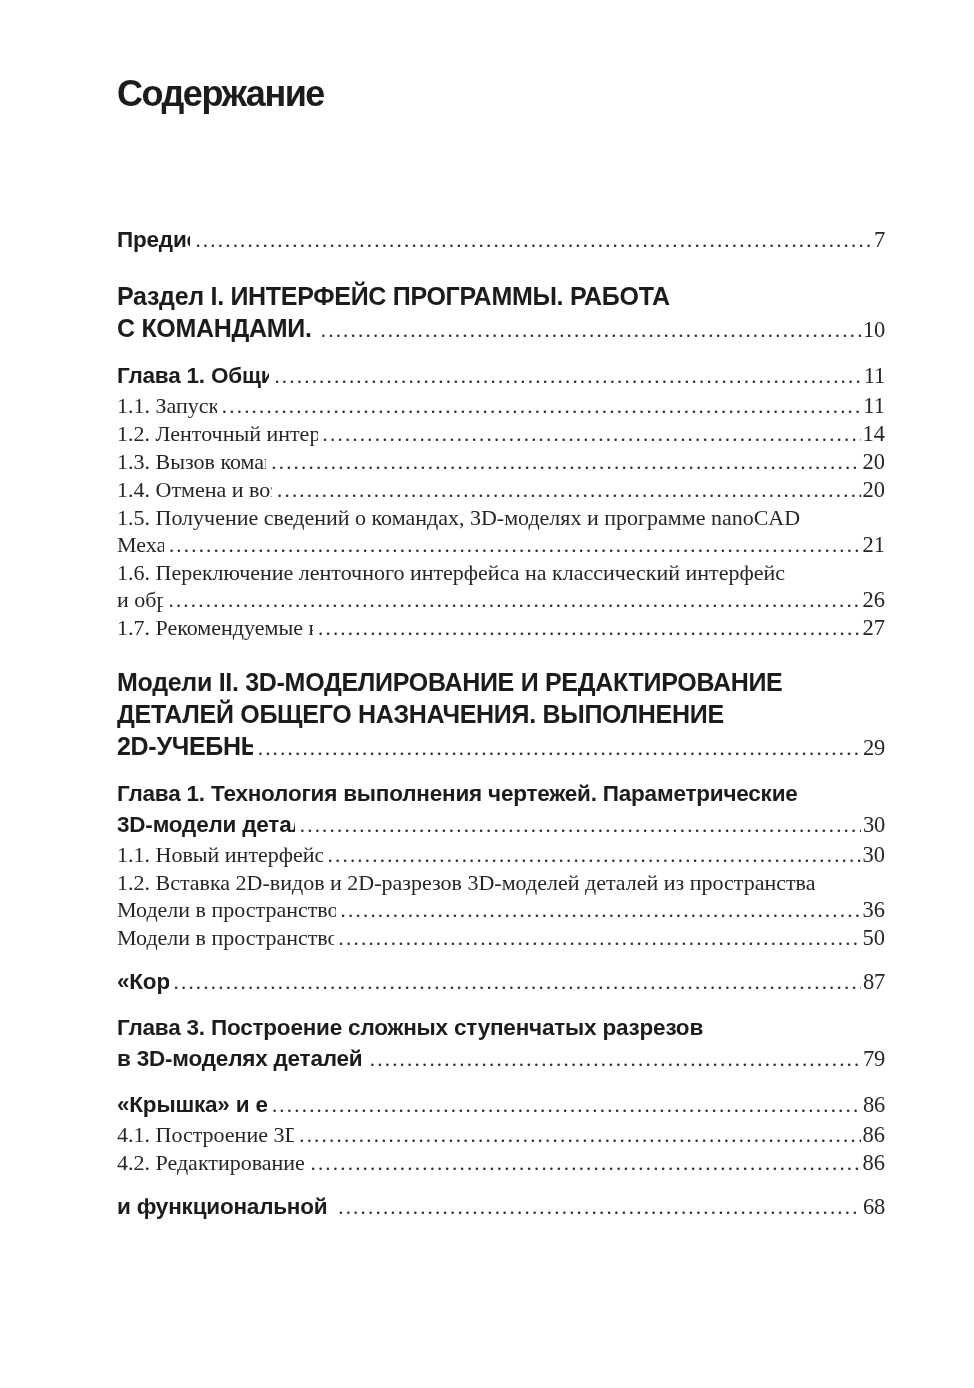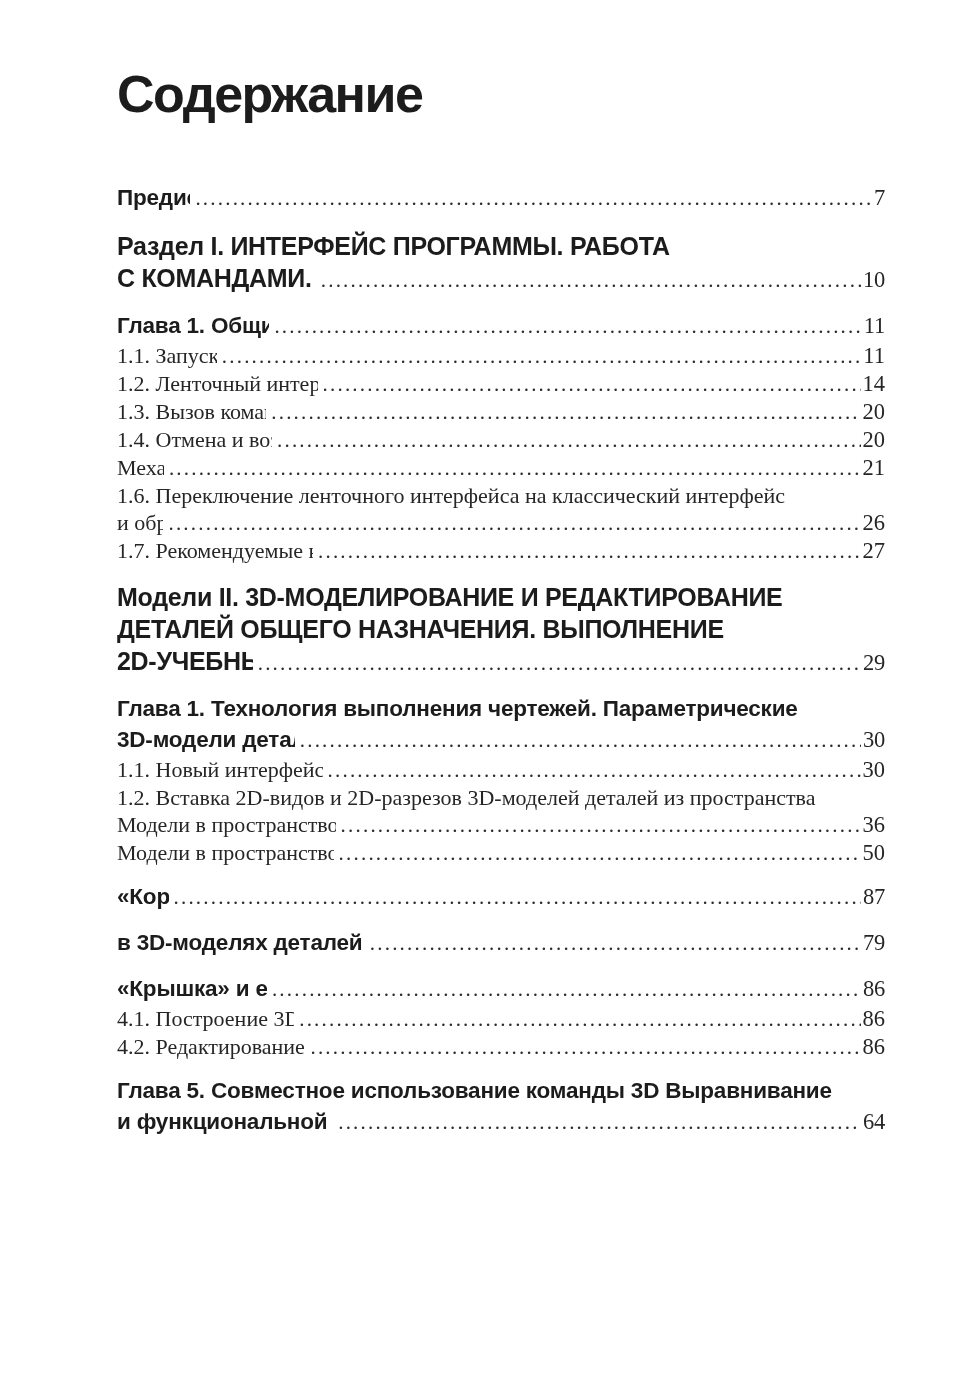"Содержание" .doc-title { font-size: 52px -> 36px; margin: 0 0 58px 0 -> 0 0 100px 0 }
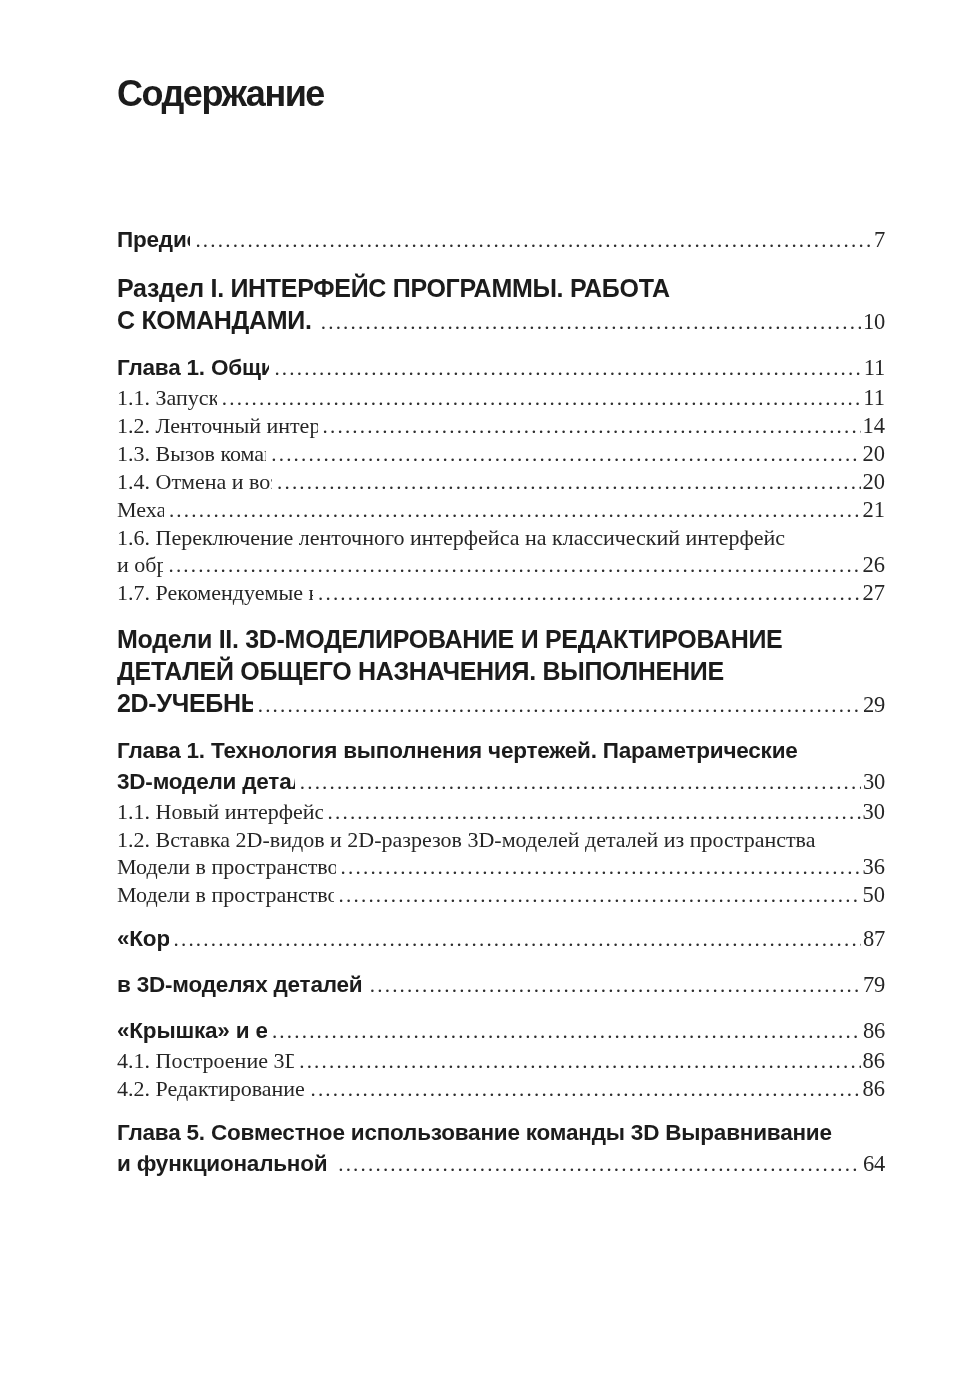"Раздел I. ИНТЕРФЕЙС ПРОГРАММЫ. РАБОТА" .section { margin-top: 16px -> 24px }
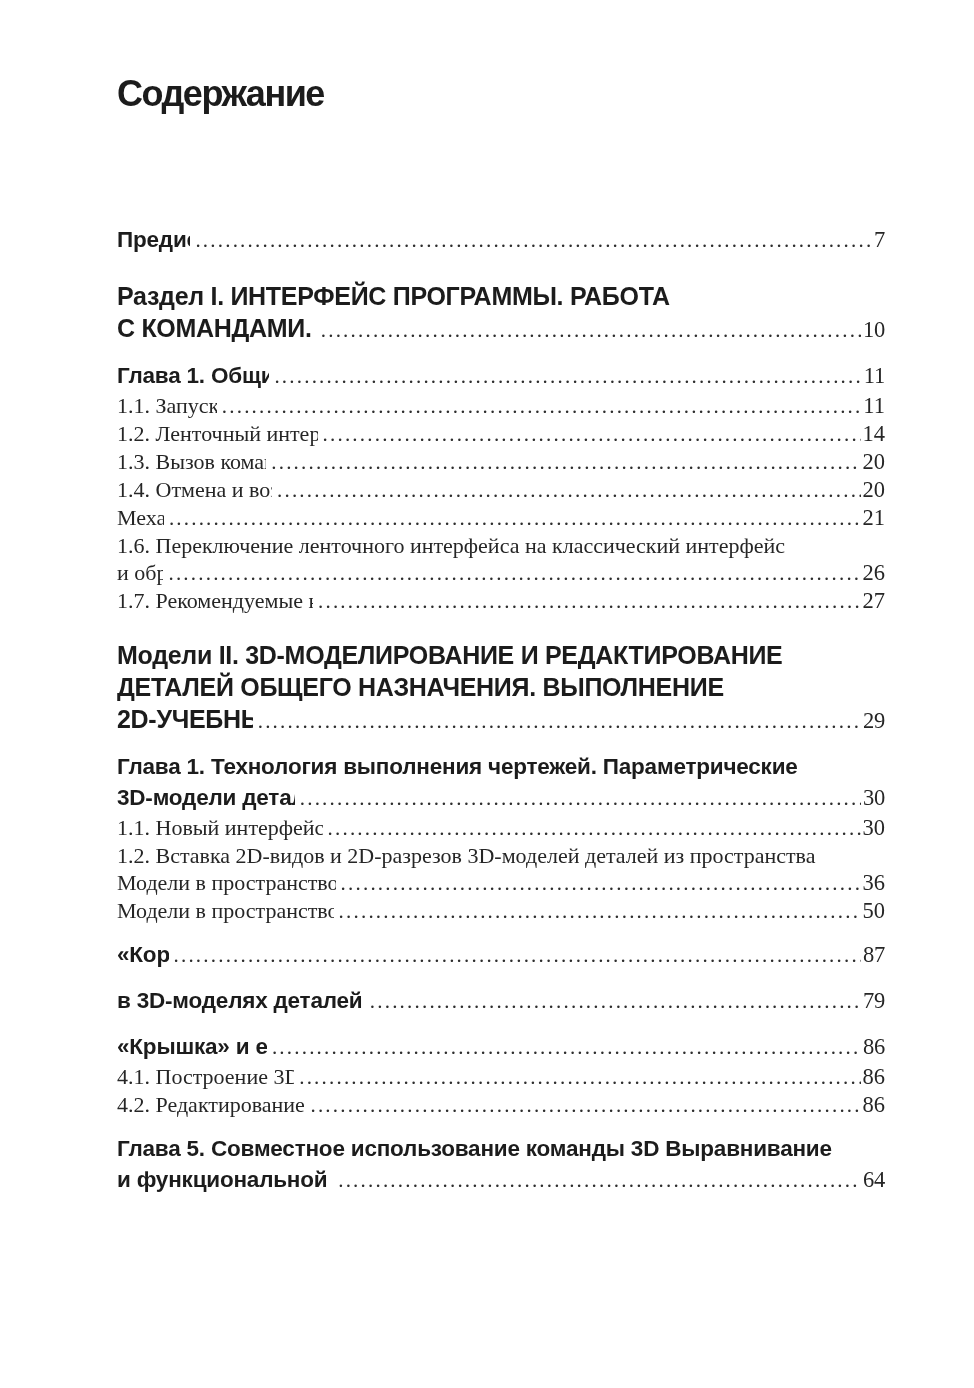"1.5. Получение сведений о командах," div.line { html: none -> <div>1.5. Получение сведений о командах, 3D-моделях и программе nanoCAD</div> }
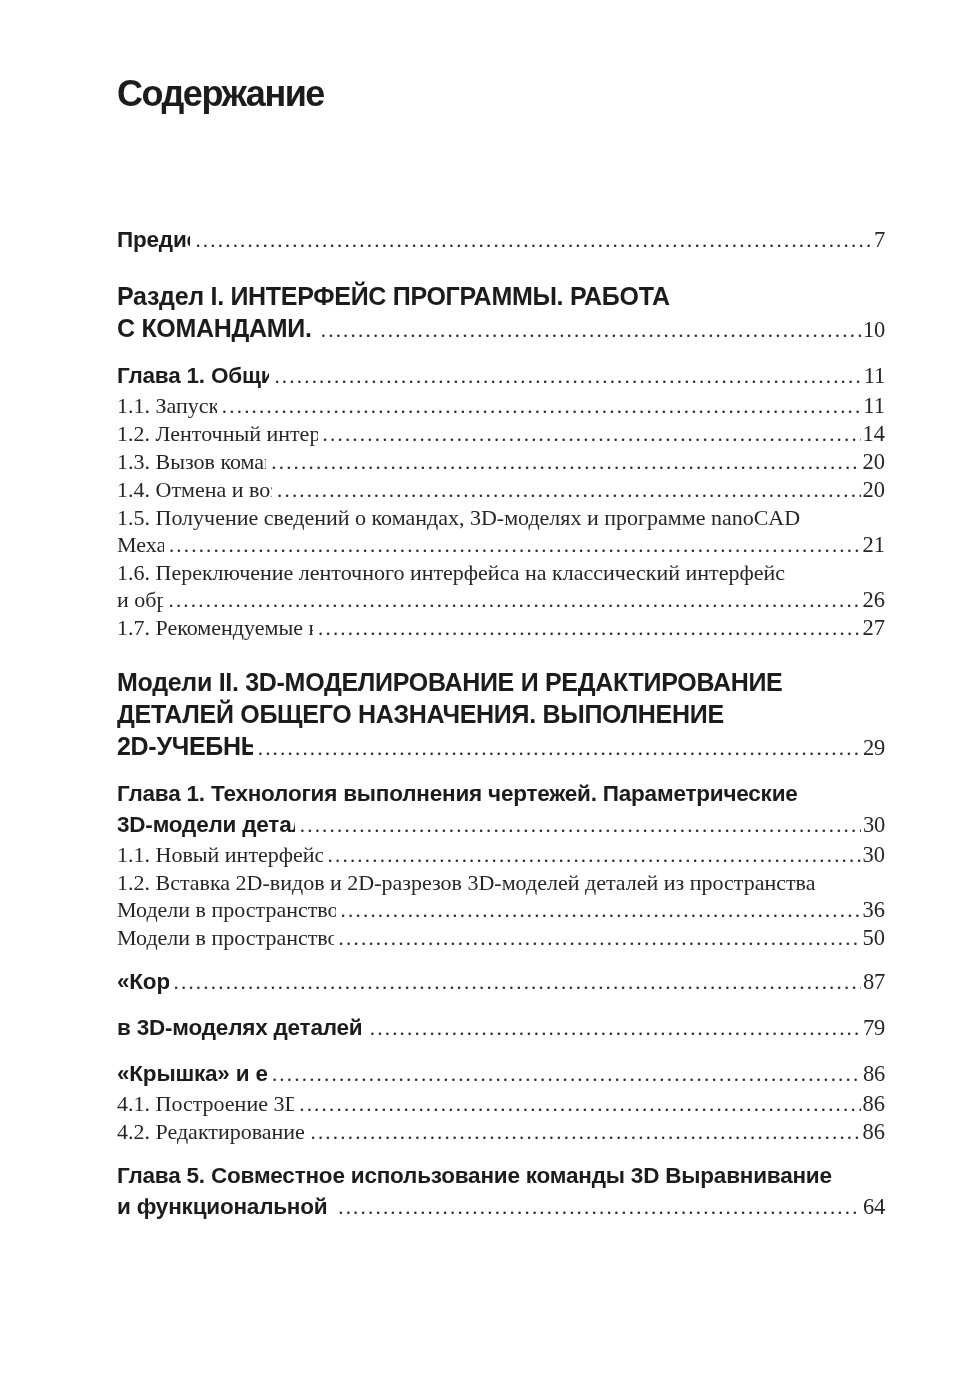"Глава 3. Построение сложных ступенчатых" div.line { html: none -> <div>Глава 3. Построение сложных ступенчатых разрезов</div> }
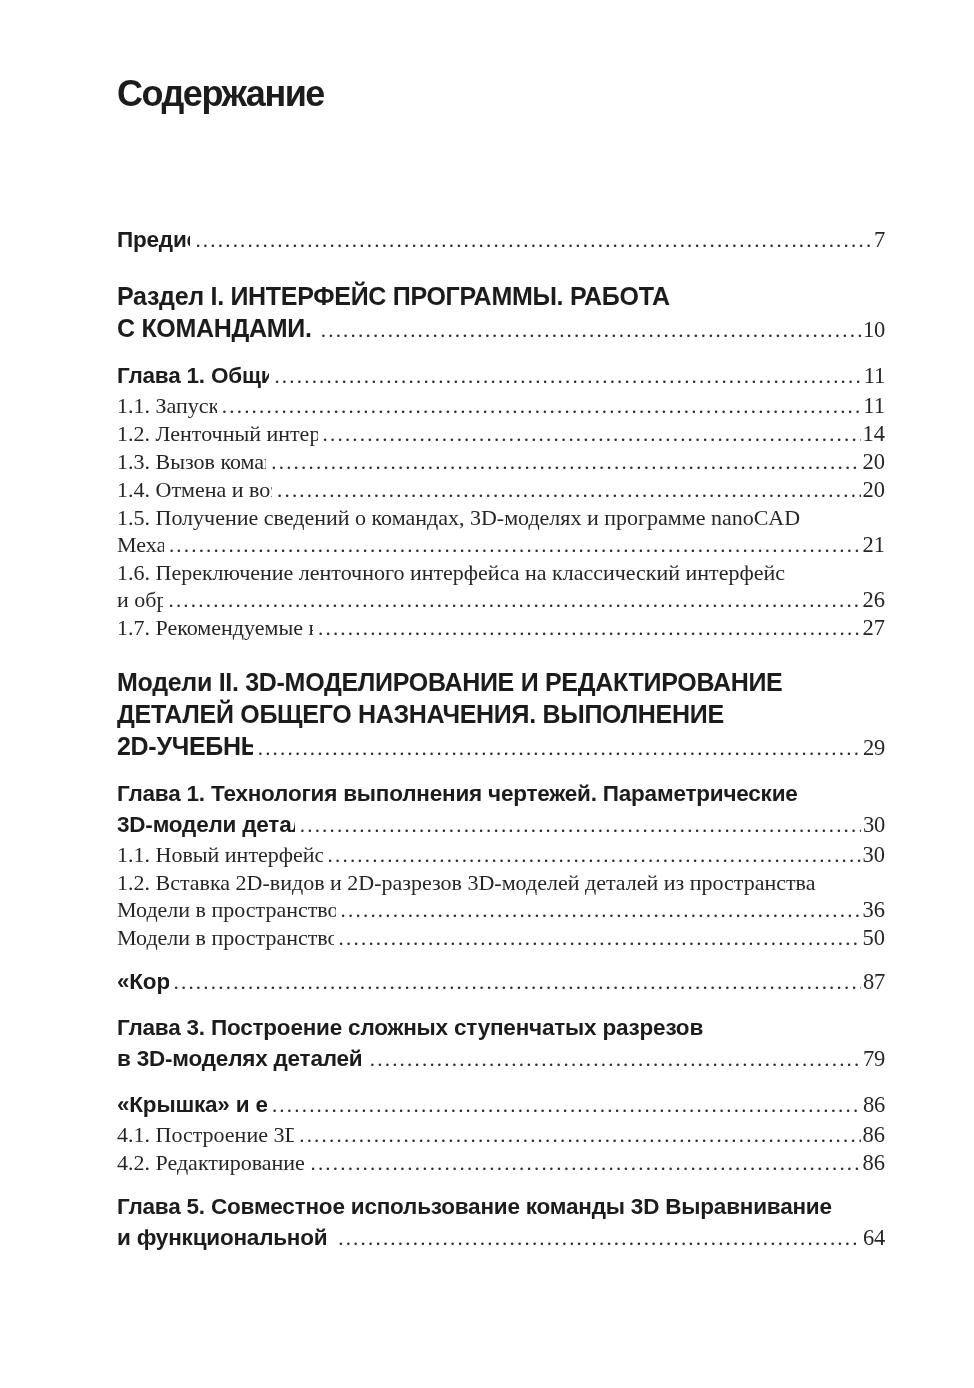"Глава 5. Совместное использование" div.line { html: <div>Глава 5. Совместное использование команды 3D Выравнивание</div> -> none }
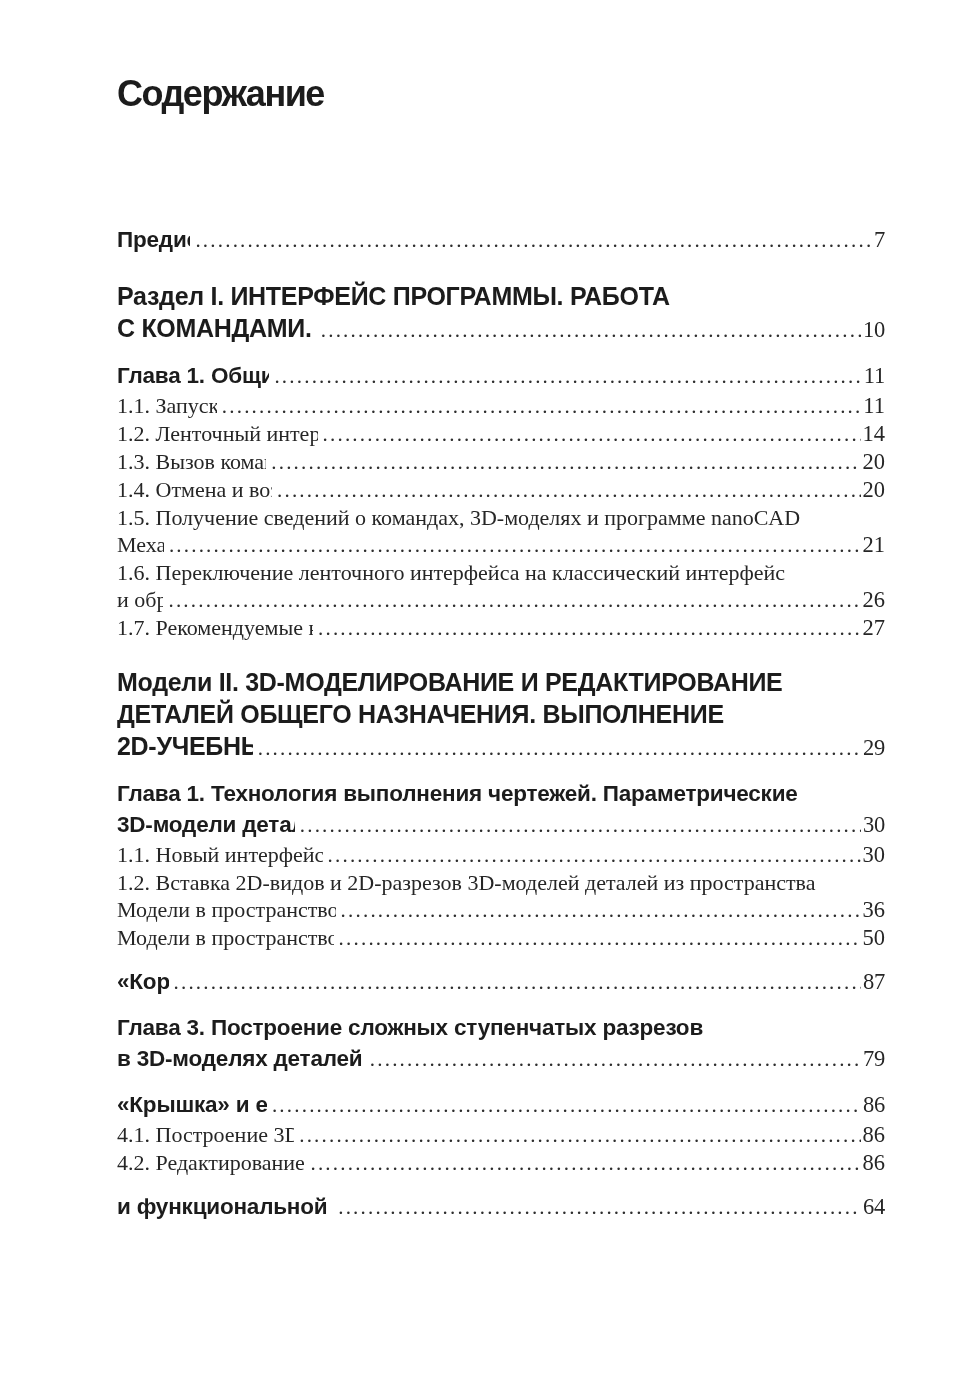"64" span.pg { text: 64 -> 68 }
